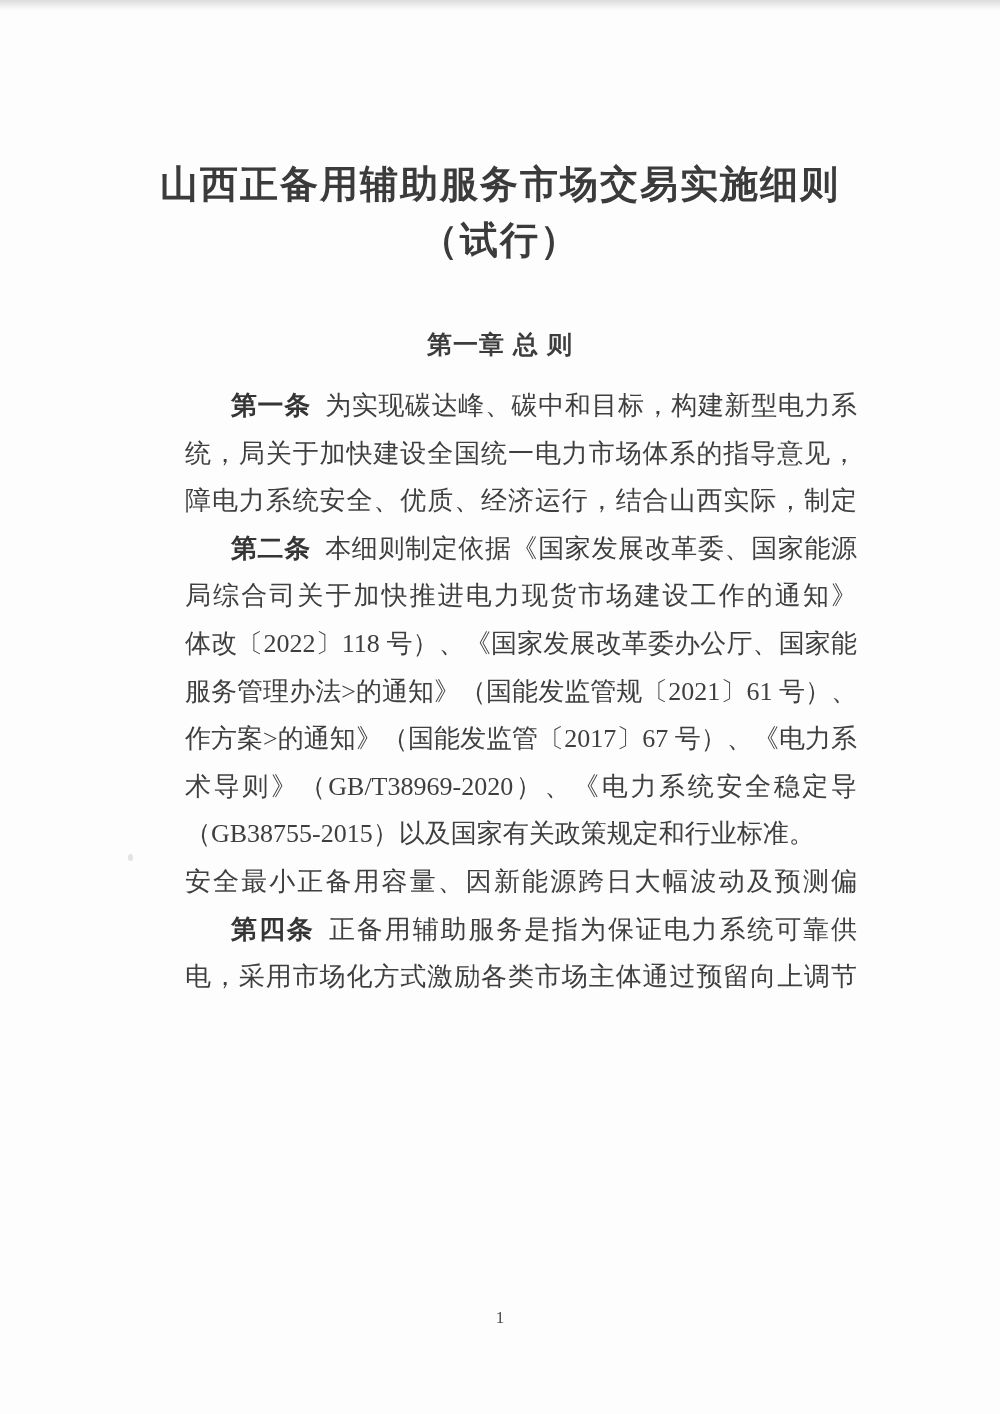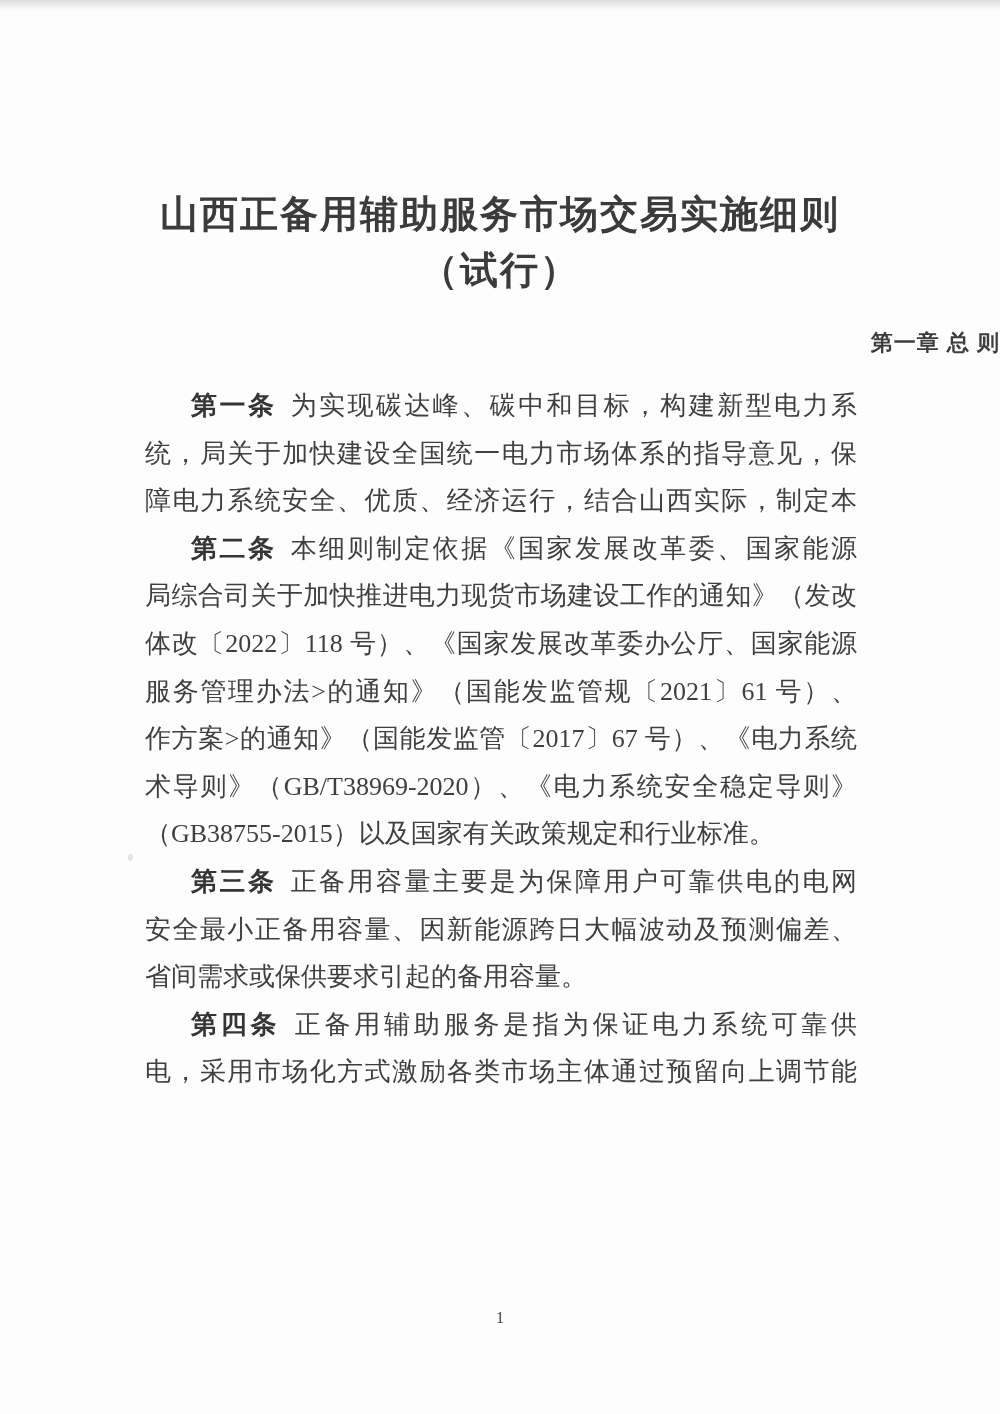"山西正备用辅助服务市场交易实施细则" .doc-title { margin-top: 30px -> none }
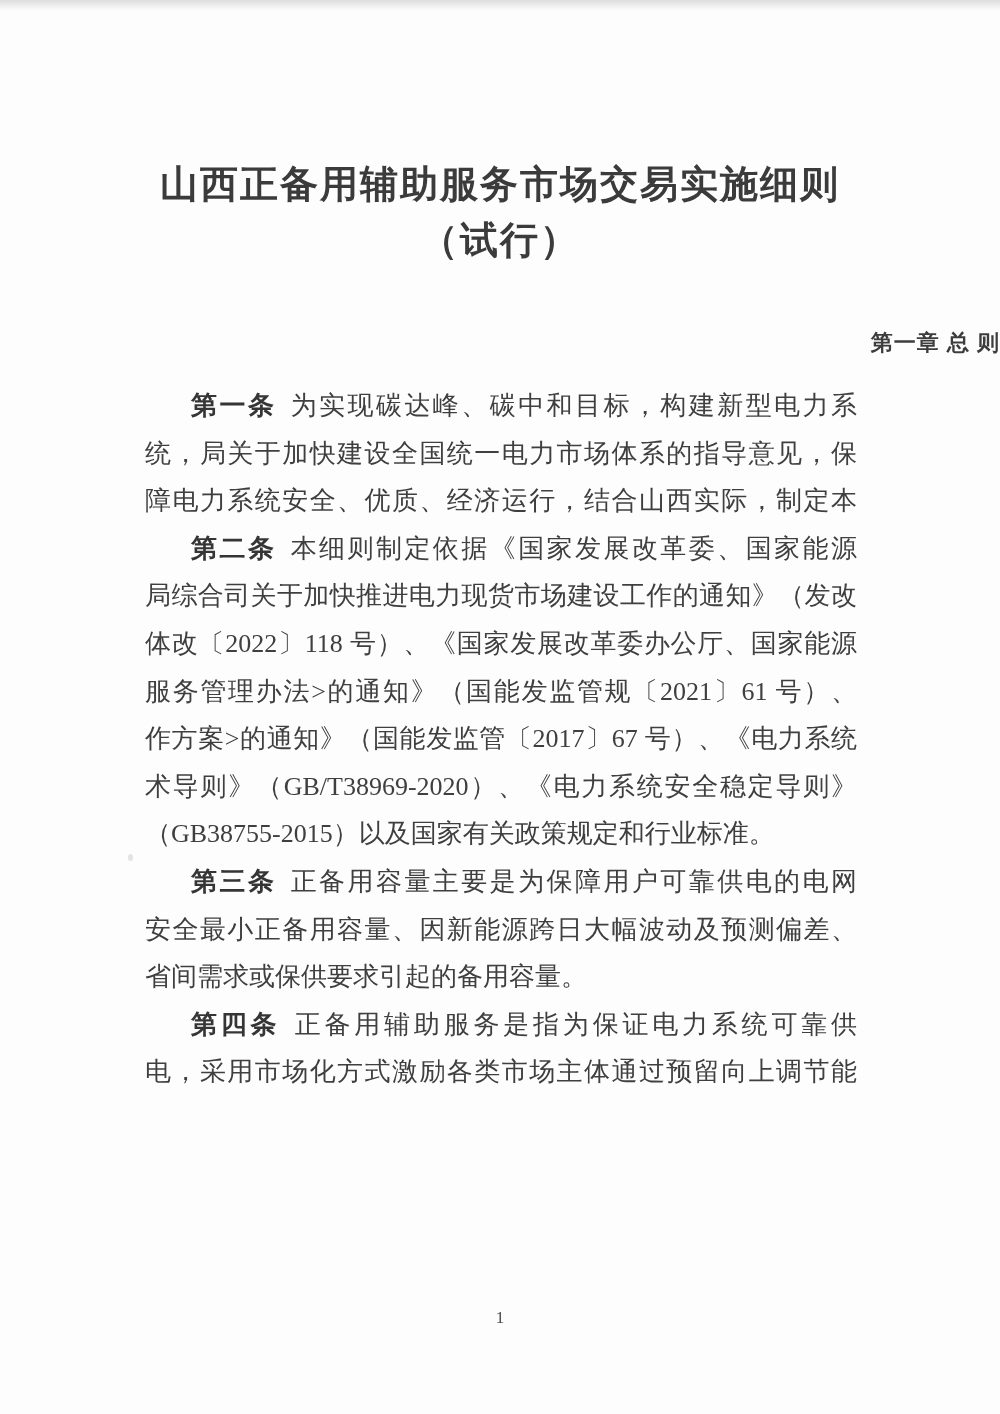"第一章 总 则" .chapter-heading { font-size: 22px -> 25px; text-align: right -> center }
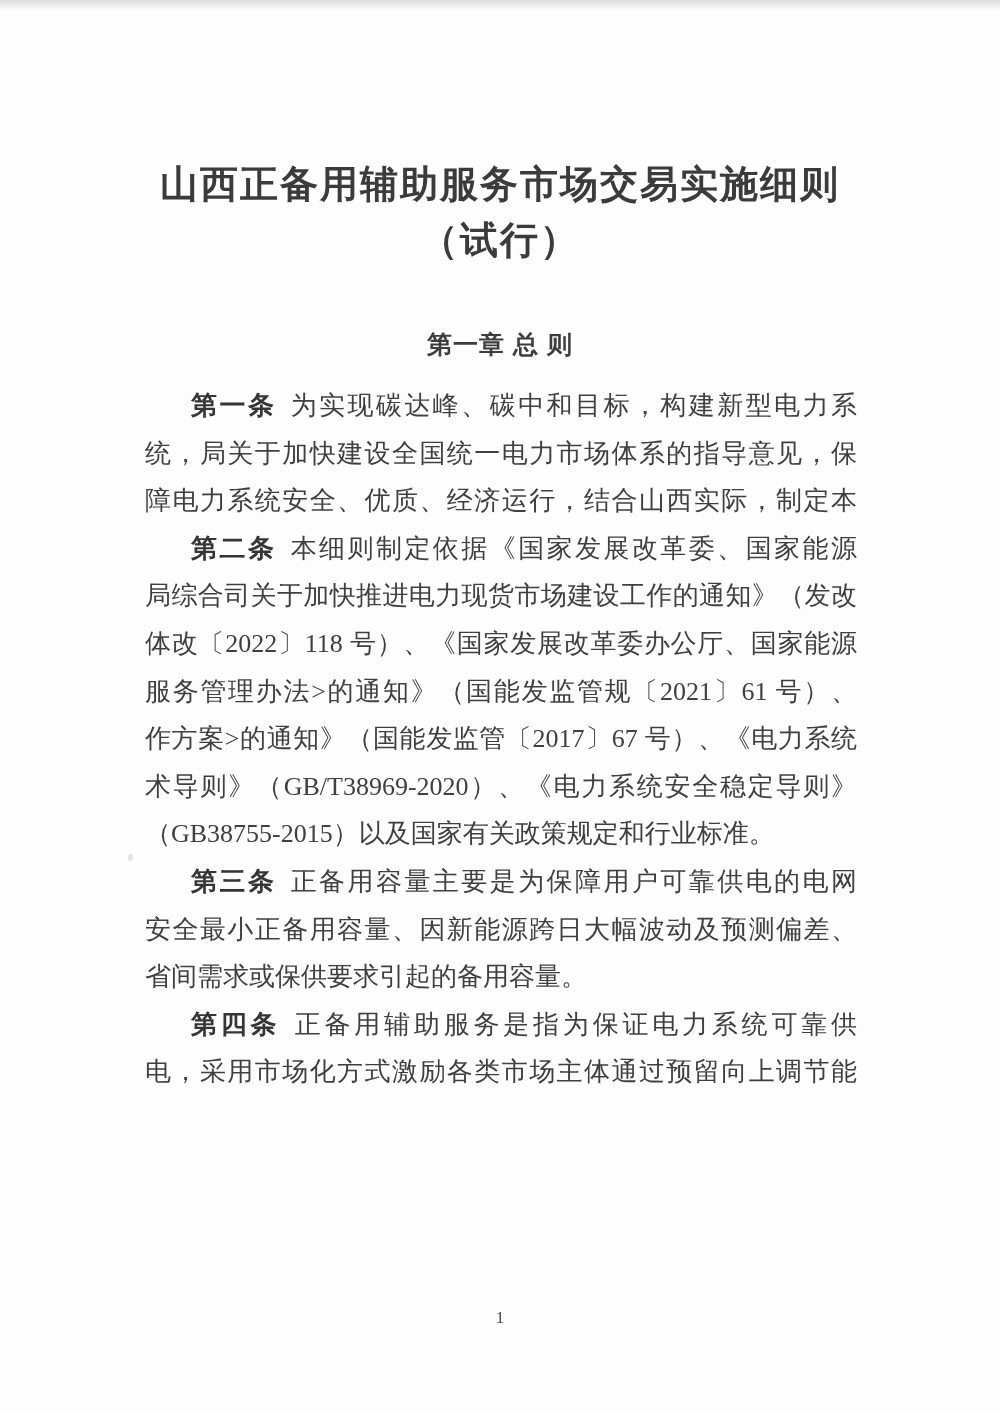"第一条 为实现碳达峰、碳中和目标，构建新型电力系" .line { margin-left: none -> 40px }
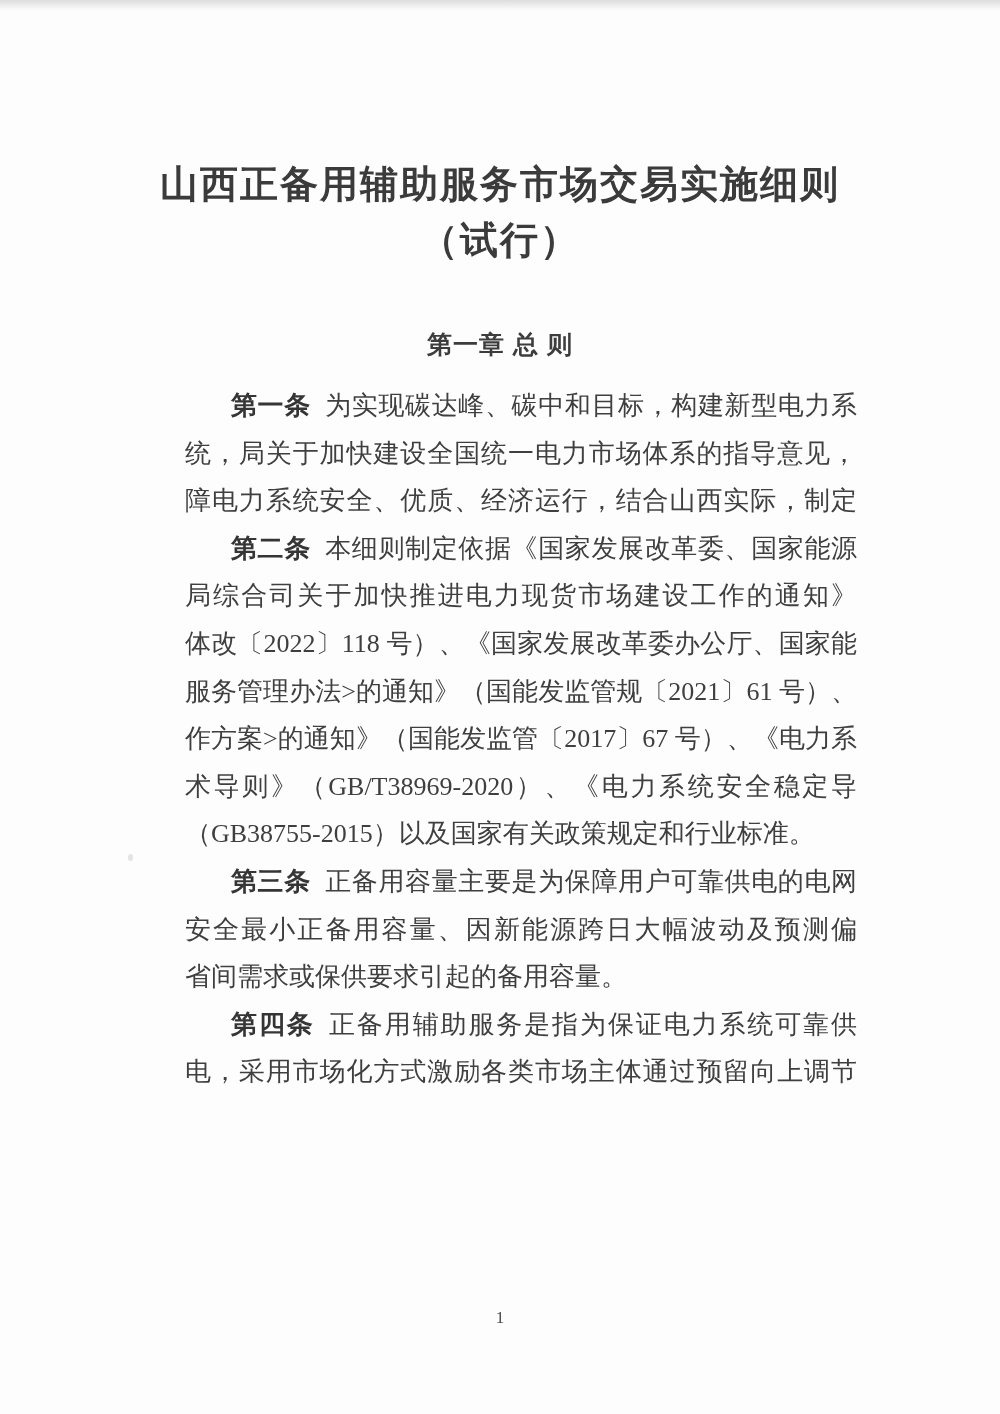"第三条 正备用容量主要是为保障用户可靠供电的电网" div.line { html: <div><span>第三条</span>正备用容量主要是为保障用户可靠供电的电网</div> -> none }
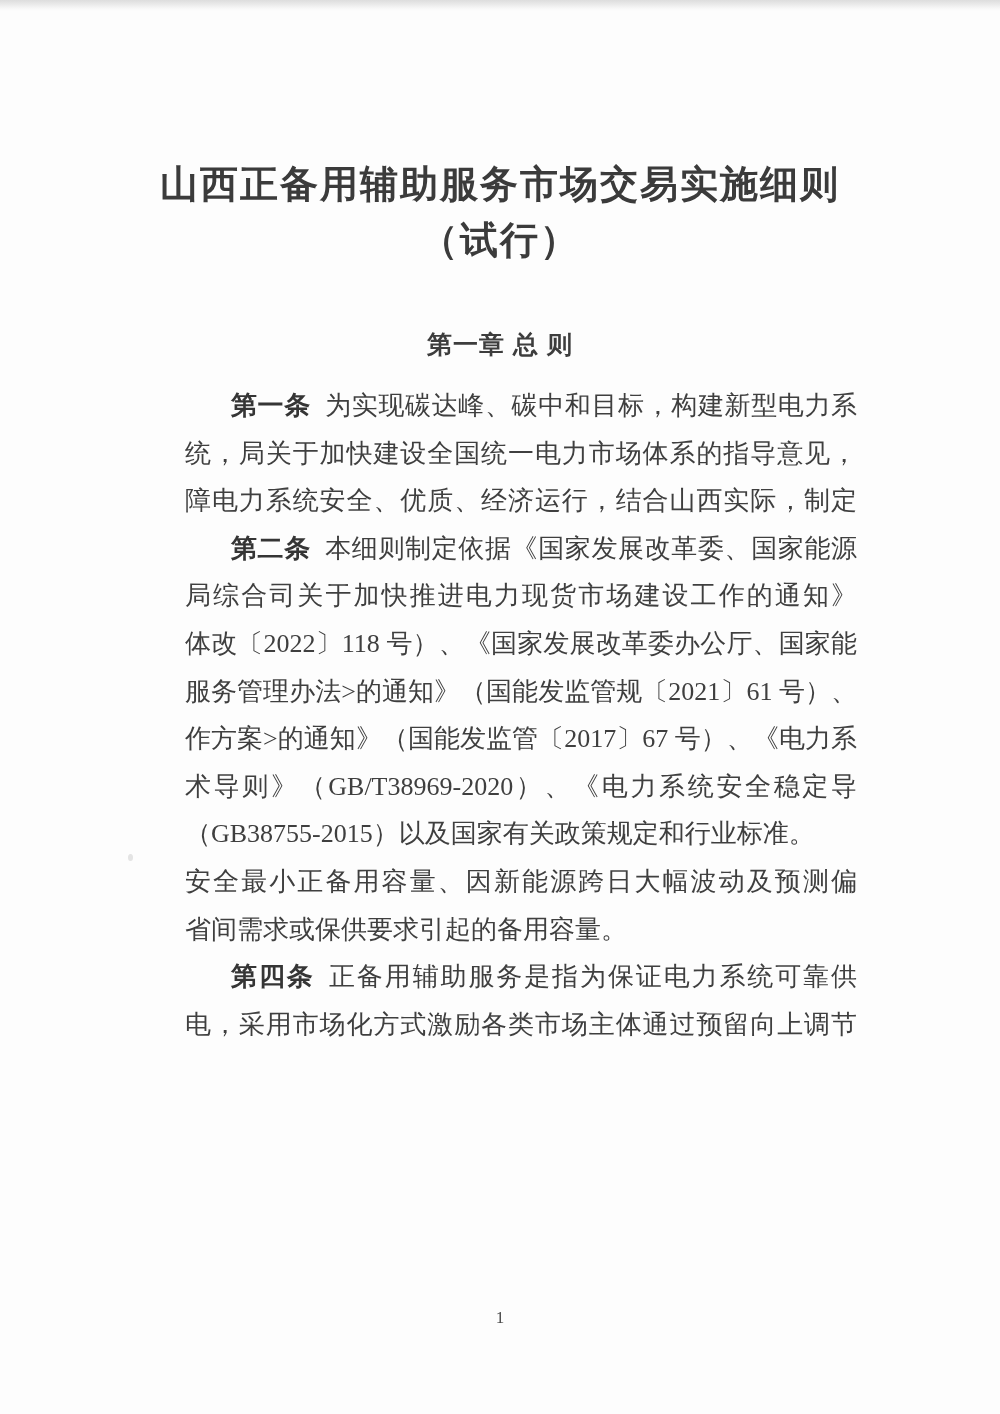"省间需求或保供要求引起的备用容量。" div.line { html: <div>省间需求或保供要求引起的备用容量。</div> -> none }
